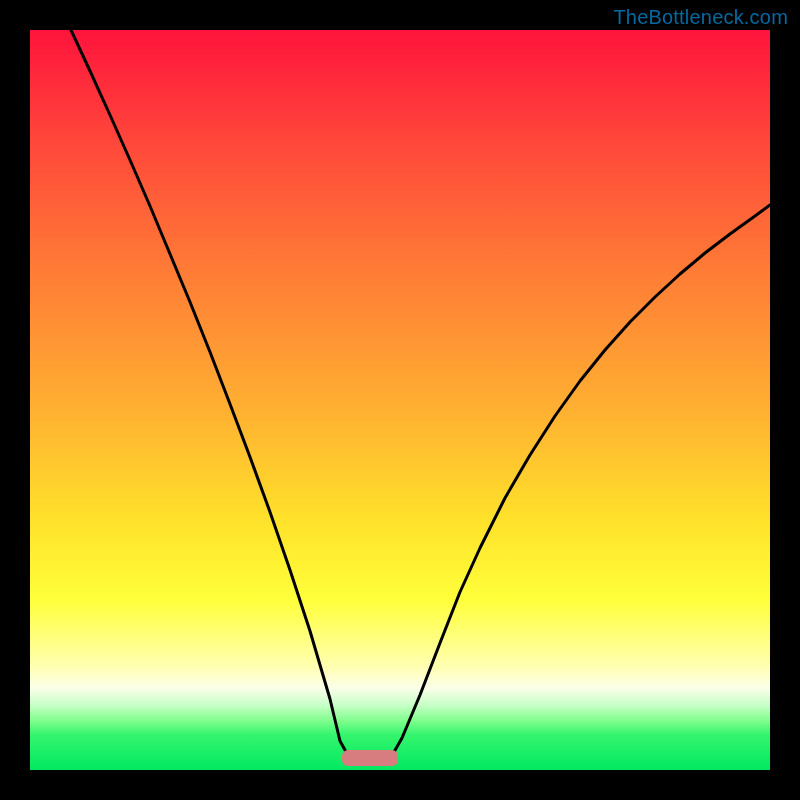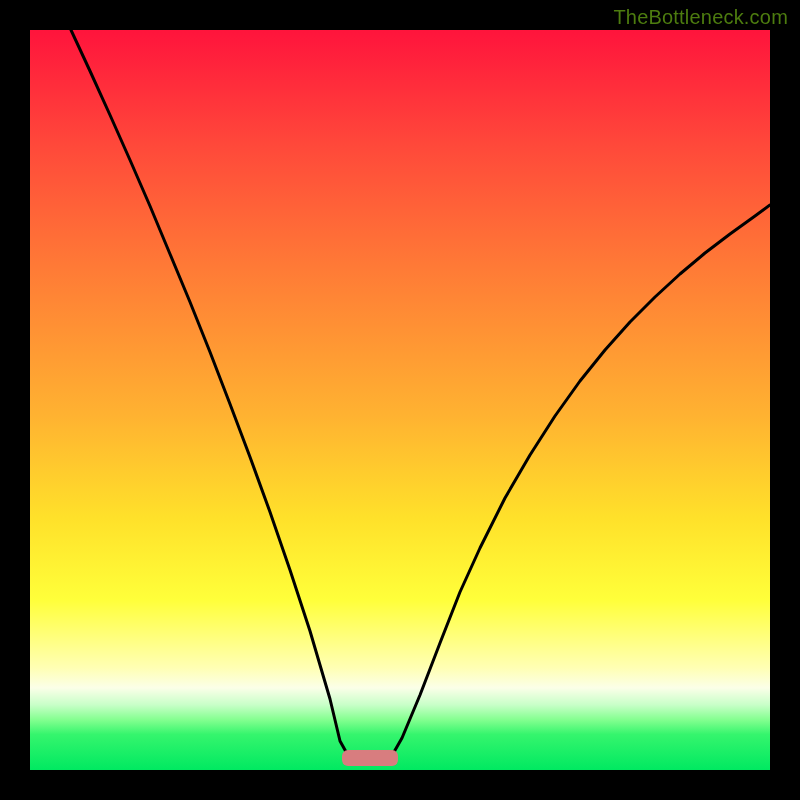"TheBottleneck.com" .watermark { color: #4d7c0f -> #0369a1 }
